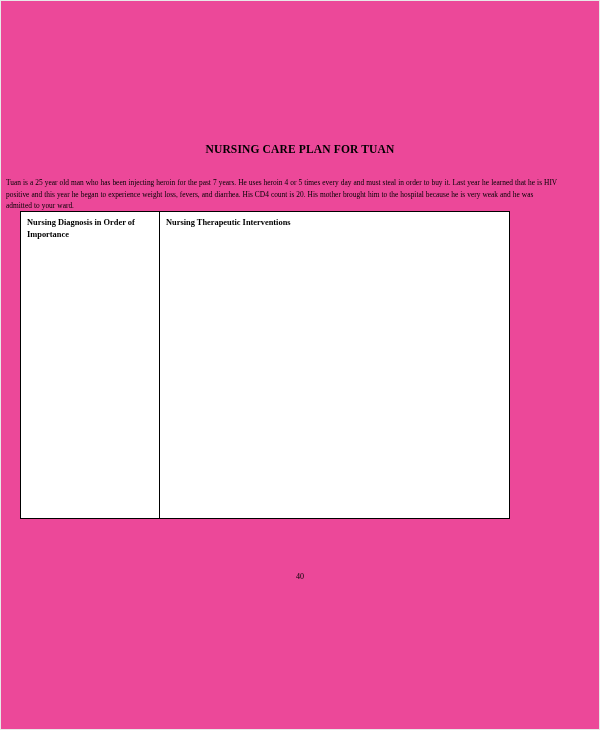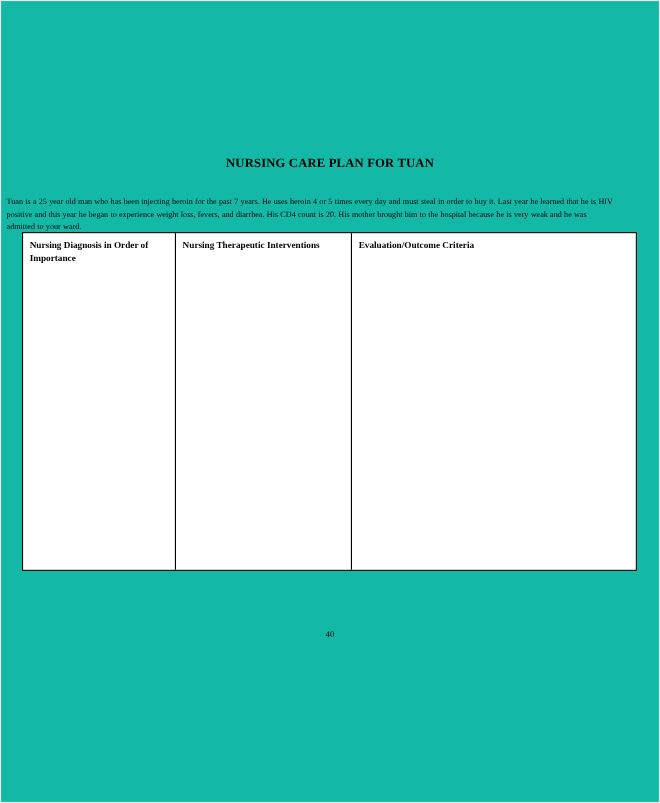"NURSING CARE PLAN FOR TUAN" #page { background: #14b8a6 -> #ec4899 }
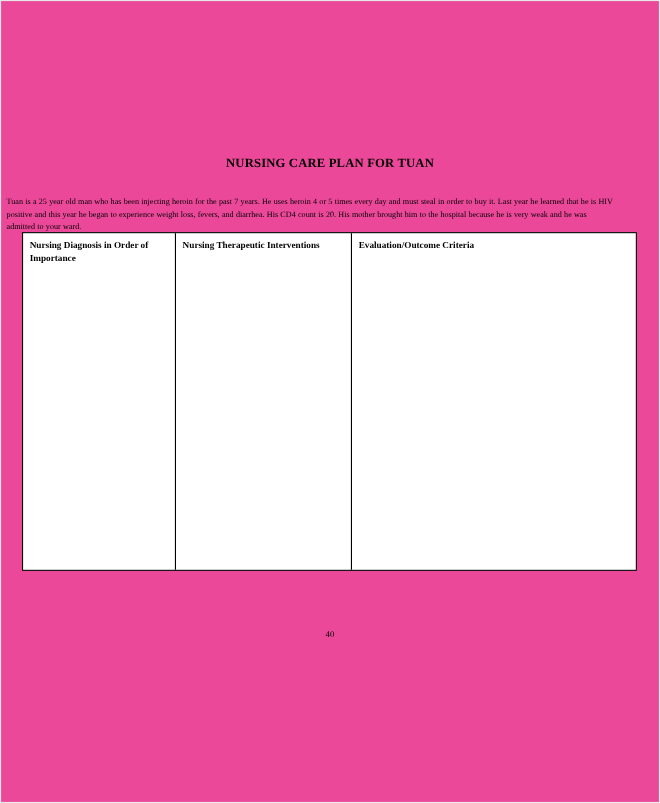"Nursing Diagnosis in Order of" #care-plan-table { width: 559px -> 490px }
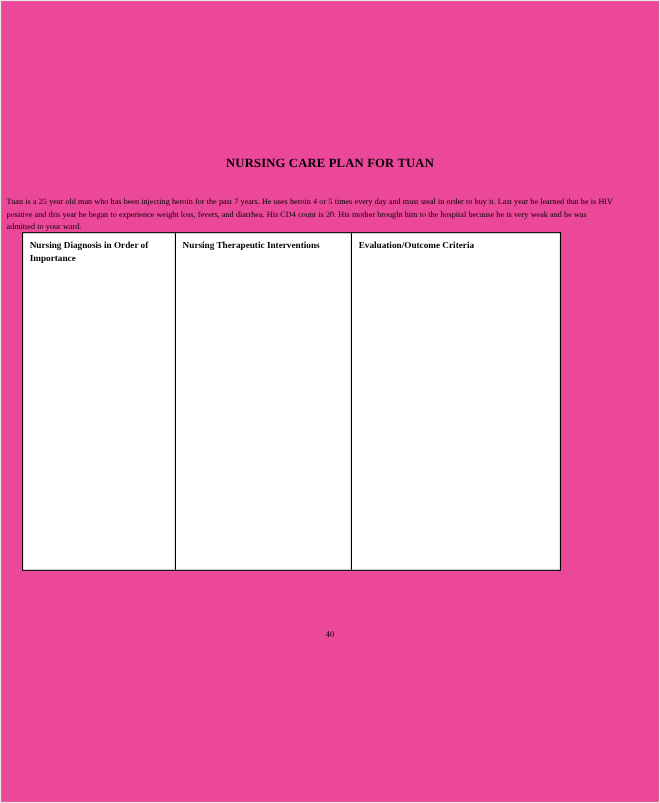"Evaluation/Outcome Criteria" div.table-col { html: <div> <div>Evaluation/Outcome Criteria</div> <div></div> </div> -> none }
